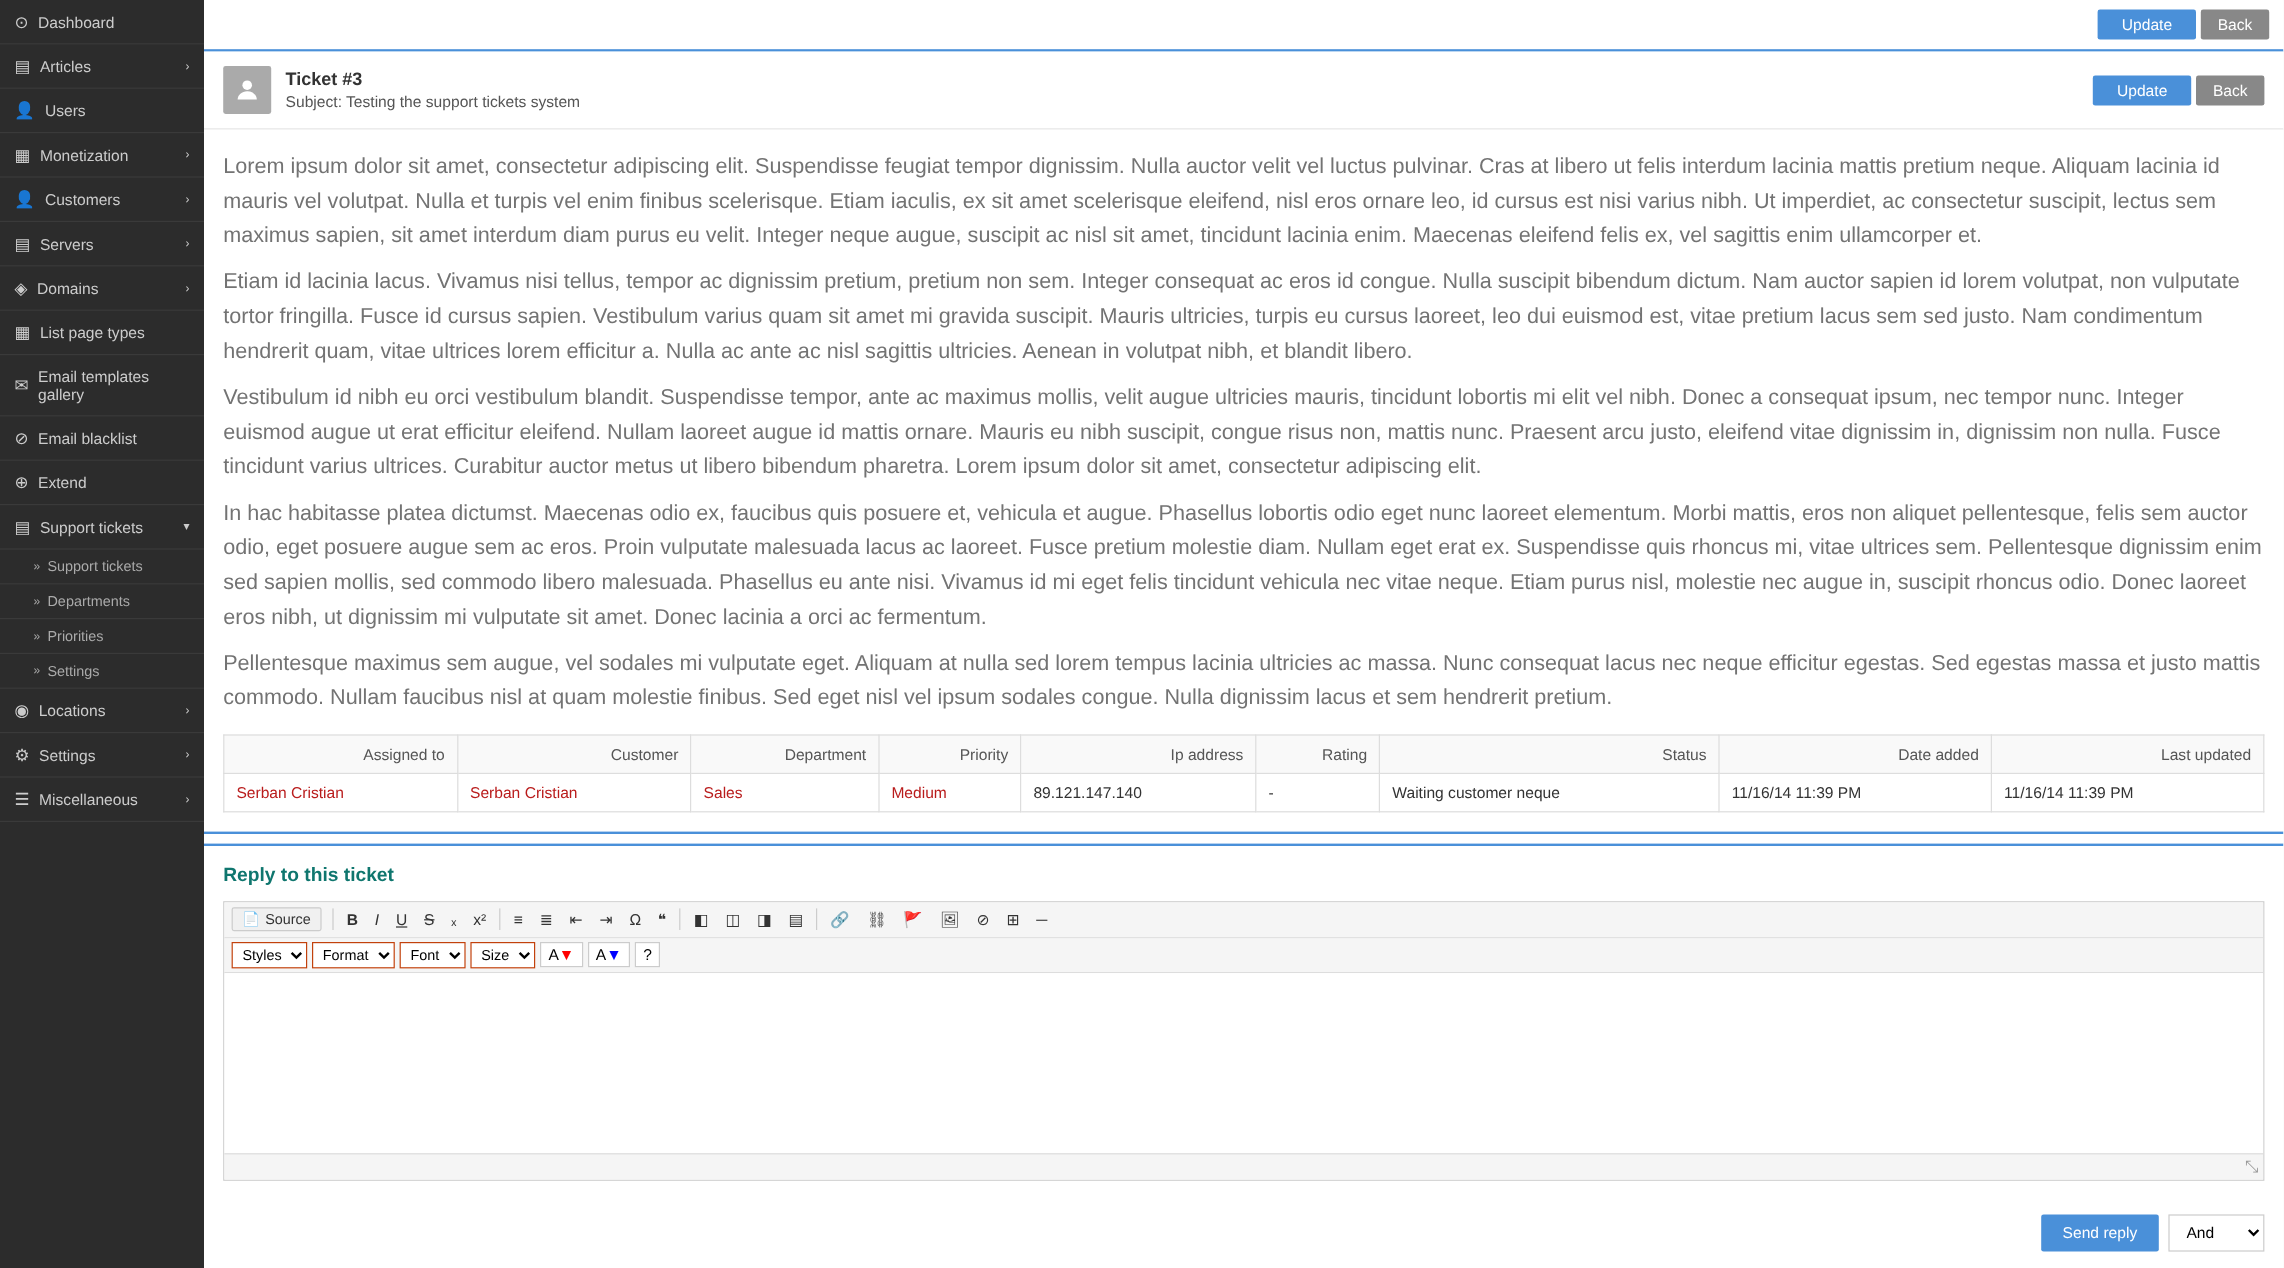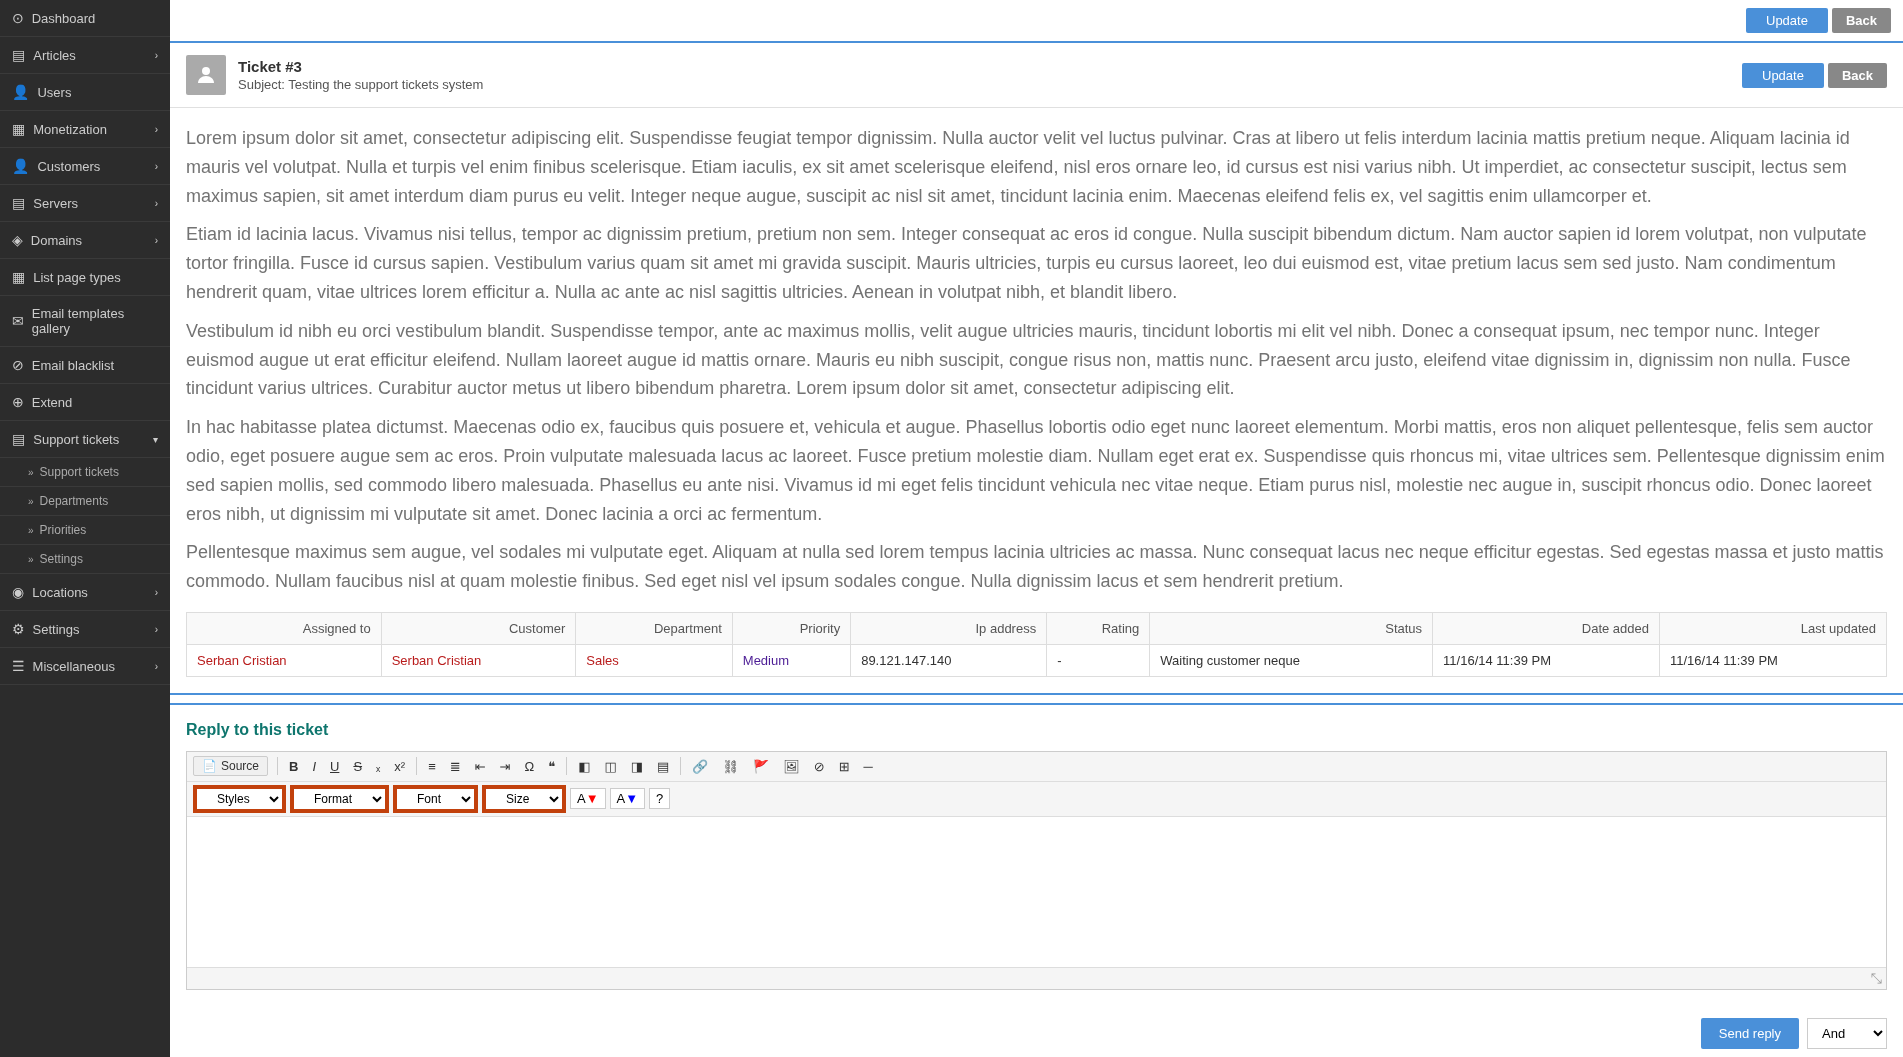"Back" .btn-back { font-weight: bold -> none }
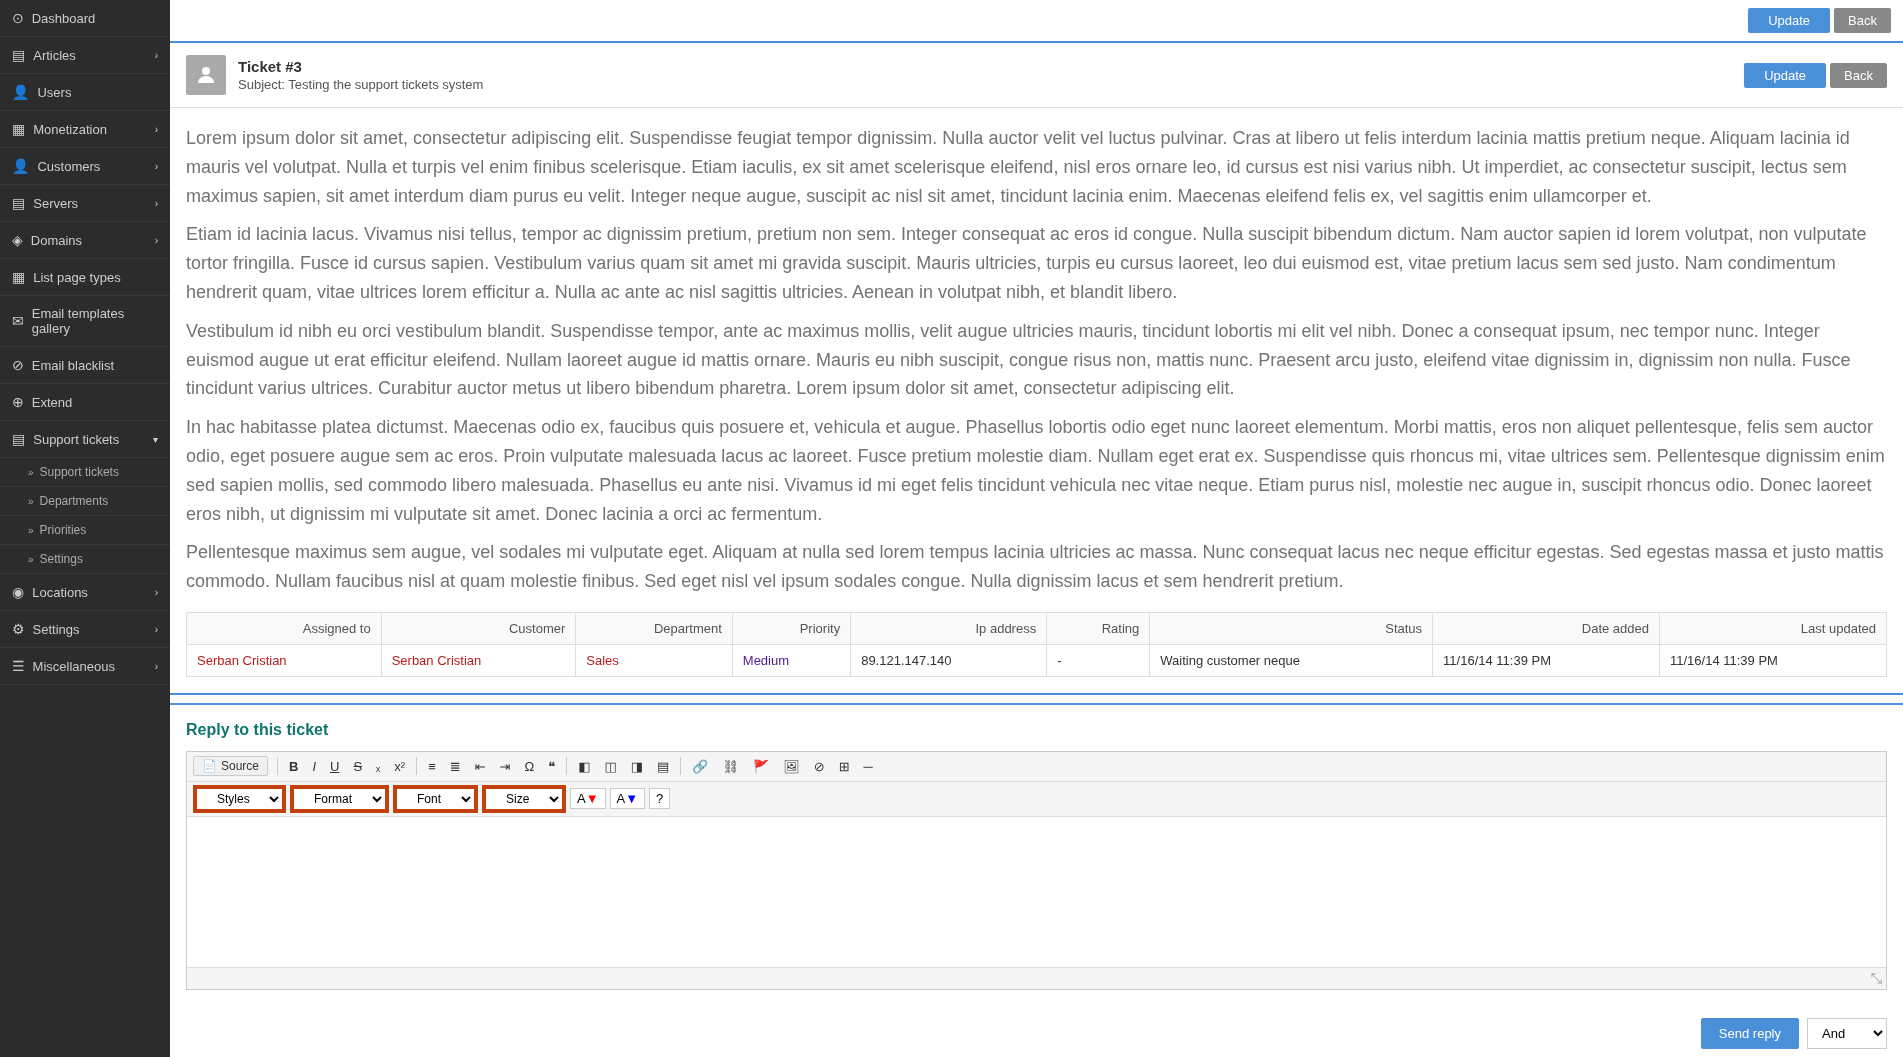"Medium" .priority-medium { color: #4c1d95 -> #b91c1c }
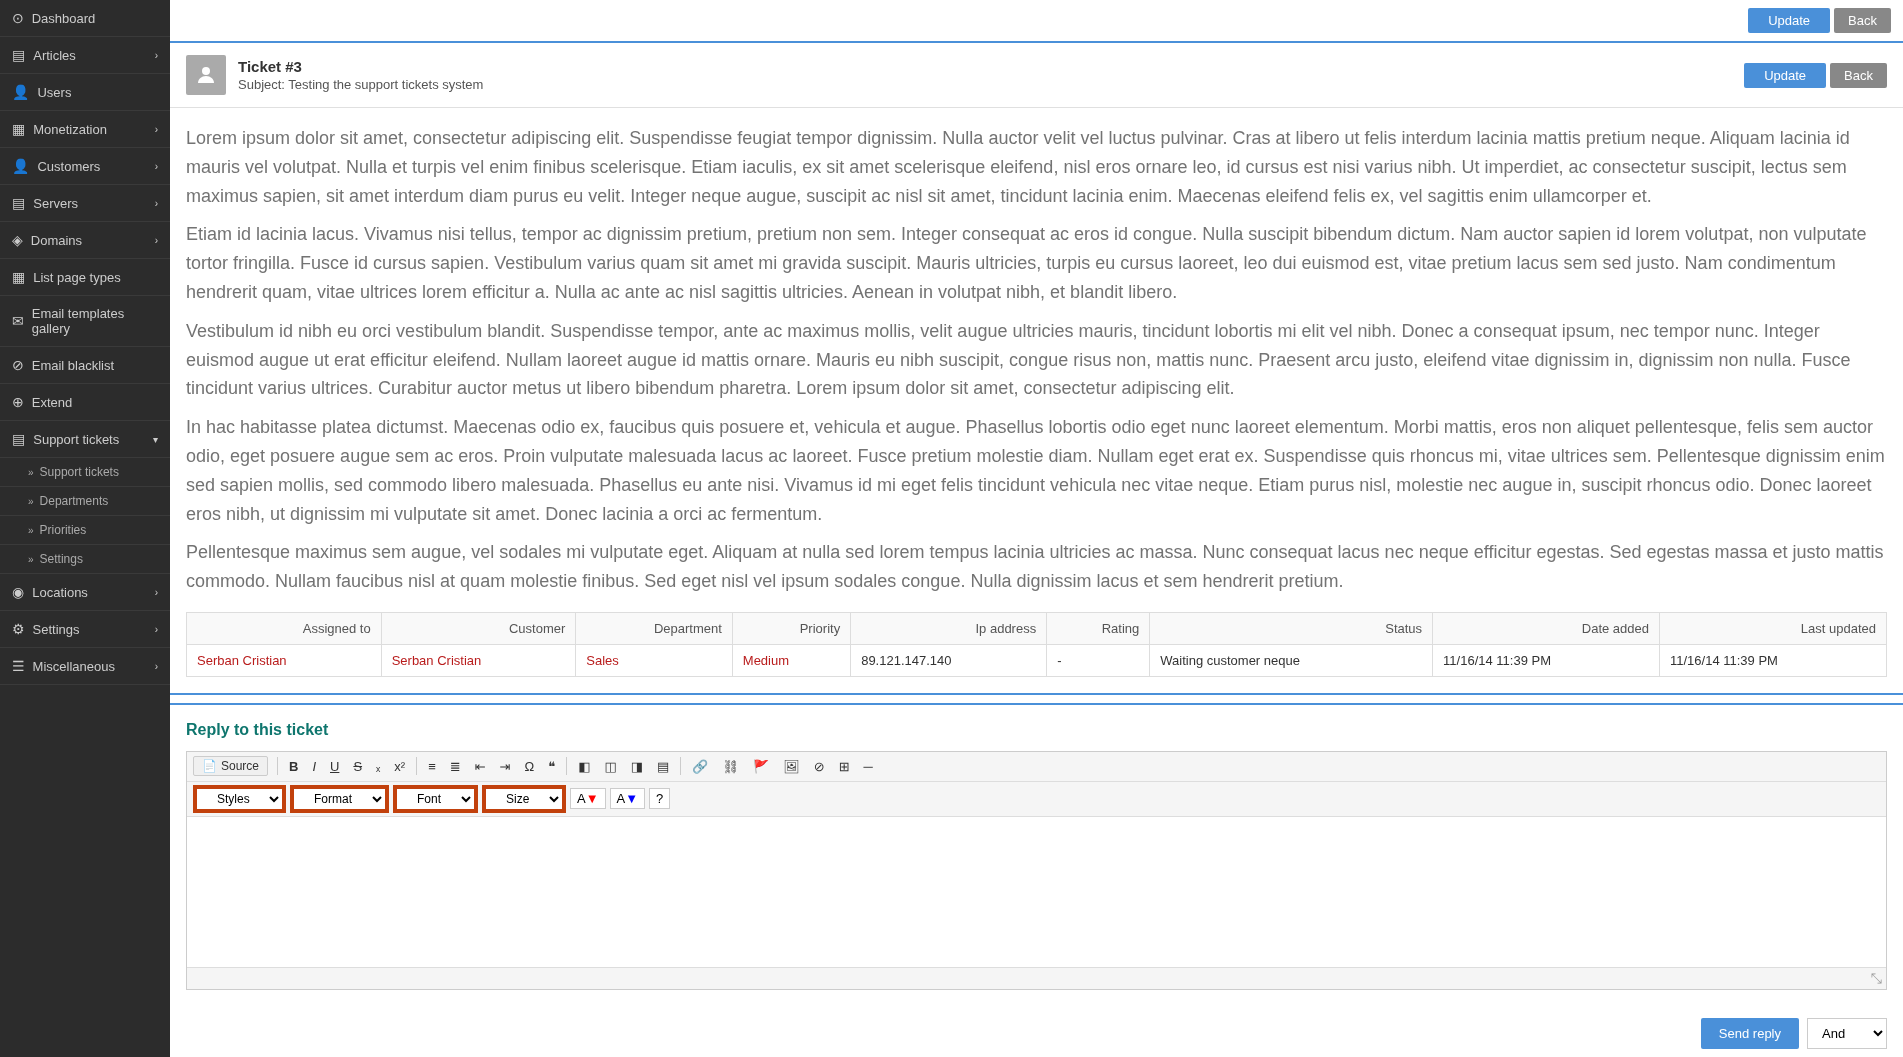"Styles" .editor-toolbar-bottom select { border: 4px solid #c2410c -> 1px solid #c2410c; padding: 2px 16px -> 2px 4px }
